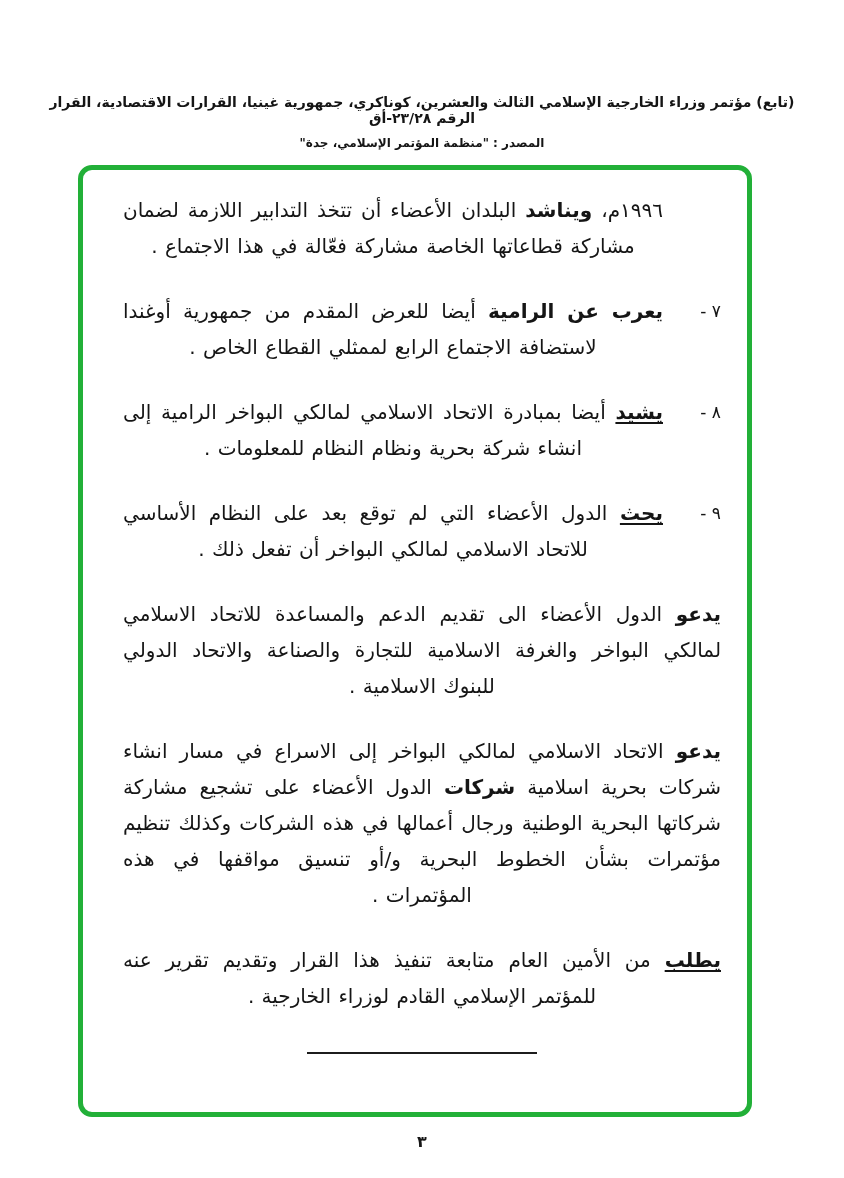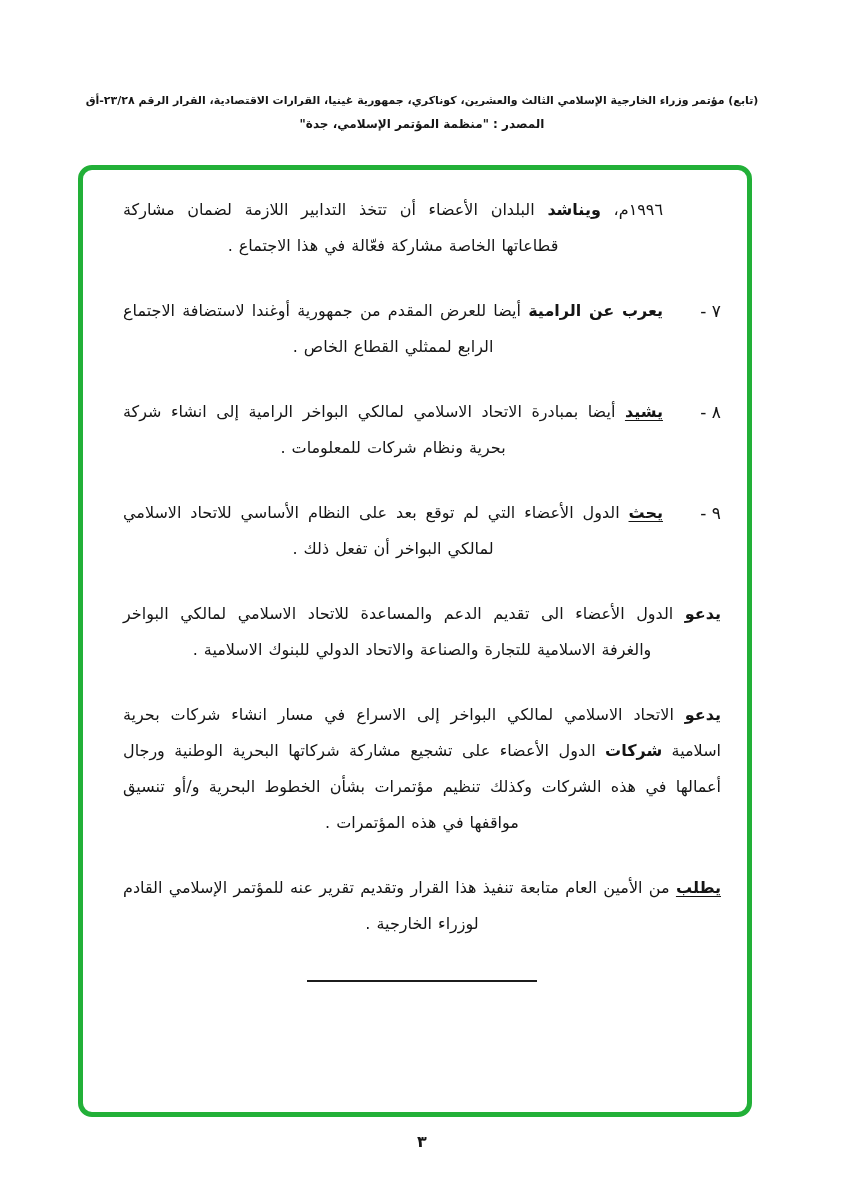"(تابع) مؤتمر وزراء الخارجية الإسلامي" .hdr .l1 { font-size: 11px -> 14px }
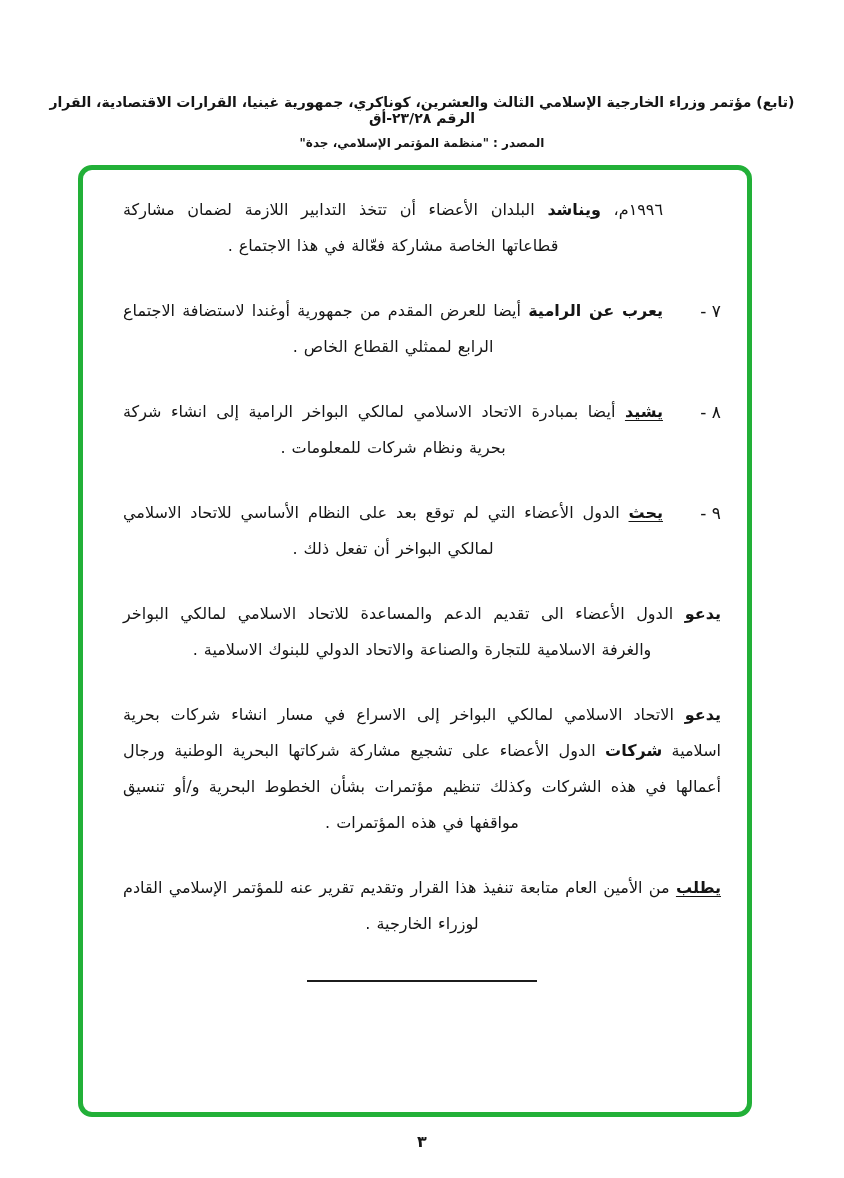"١٩٩٦م، ويناشد البلدان الأعضاء أن" .row p { font-size: 16px -> 20px }
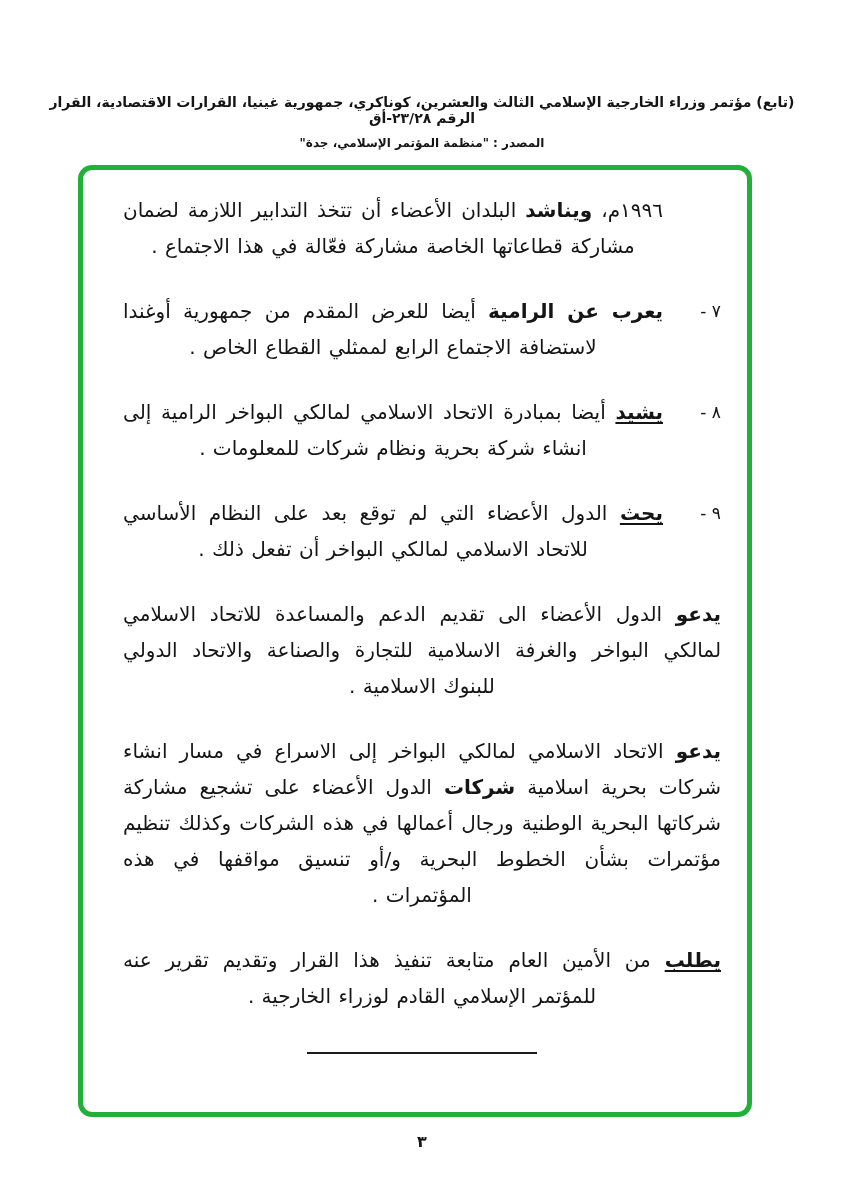"أيضا بمبادرة الاتحاد الاسلامي لمالكي" span { text: شركات -> النظام }
